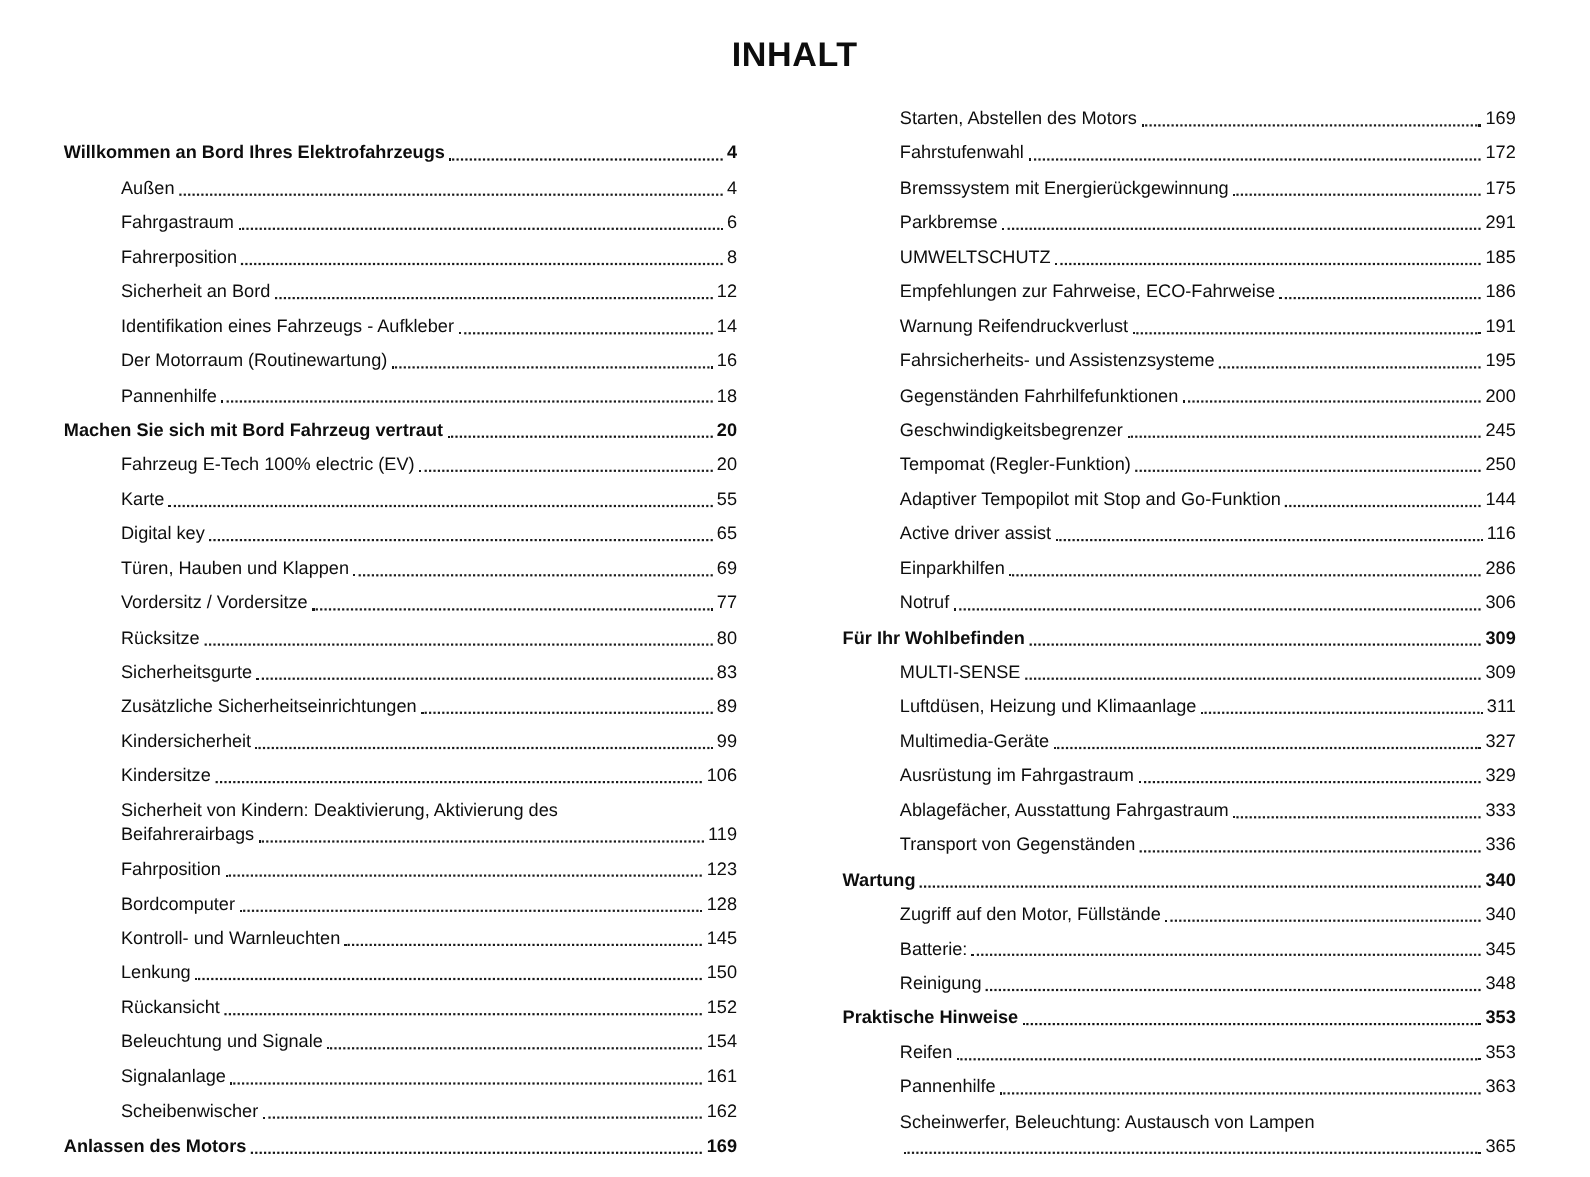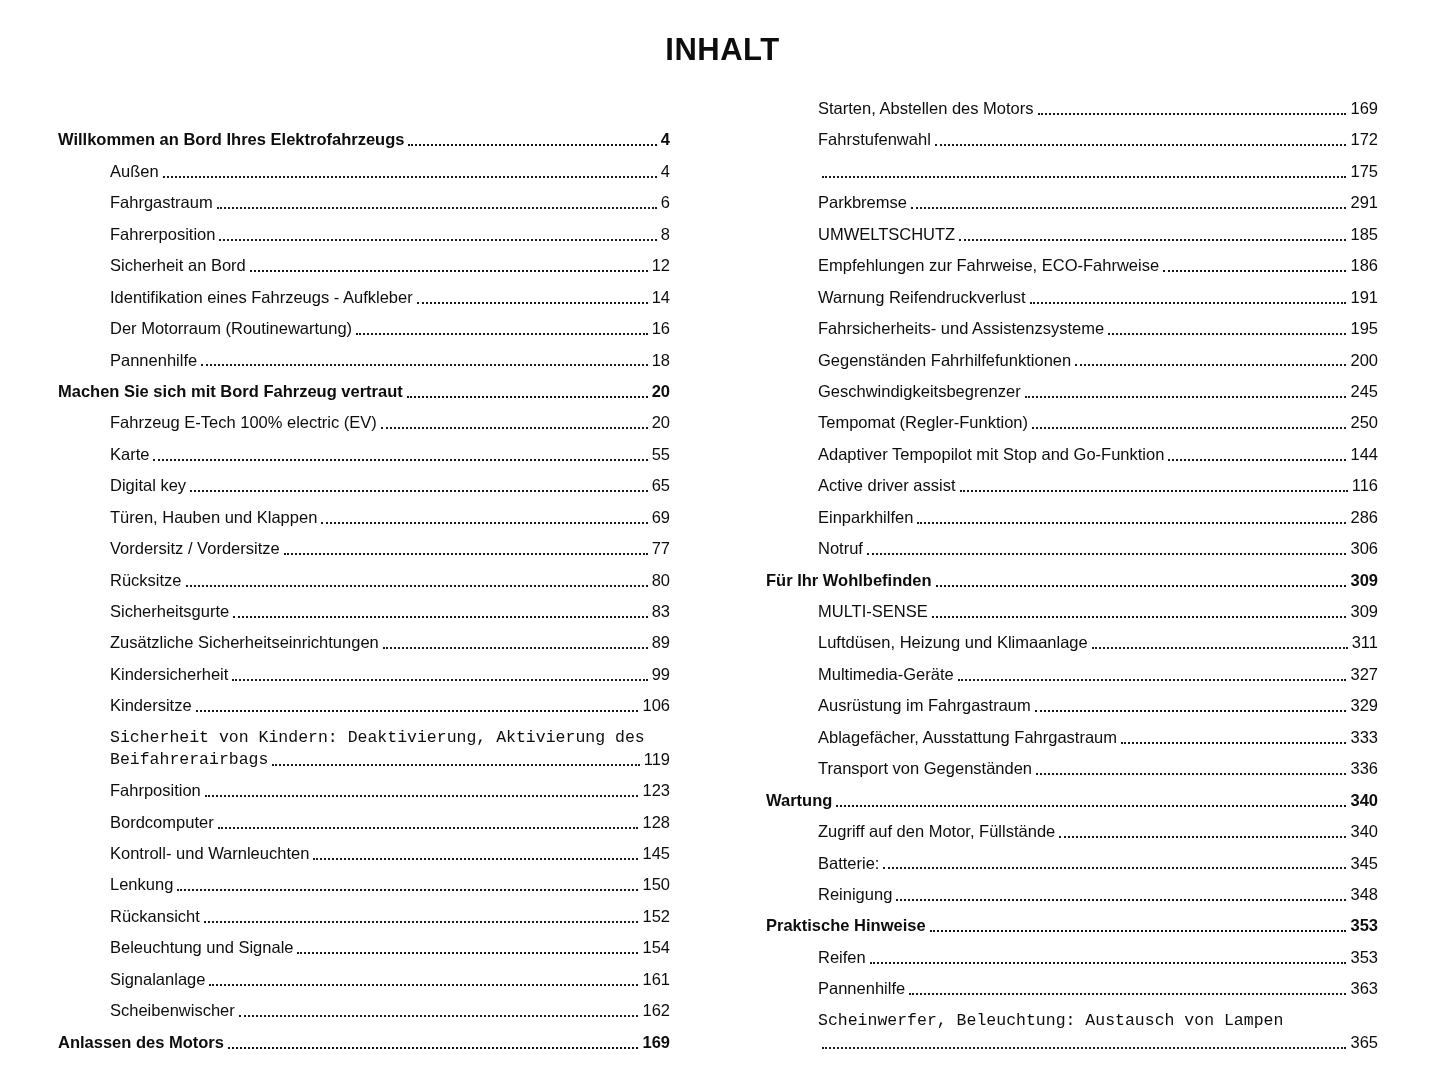"Bremssystem mit Energierückgewinnung" span.label { html: none -> <span>Bremssystem mit Energierückgewinnung</span> }
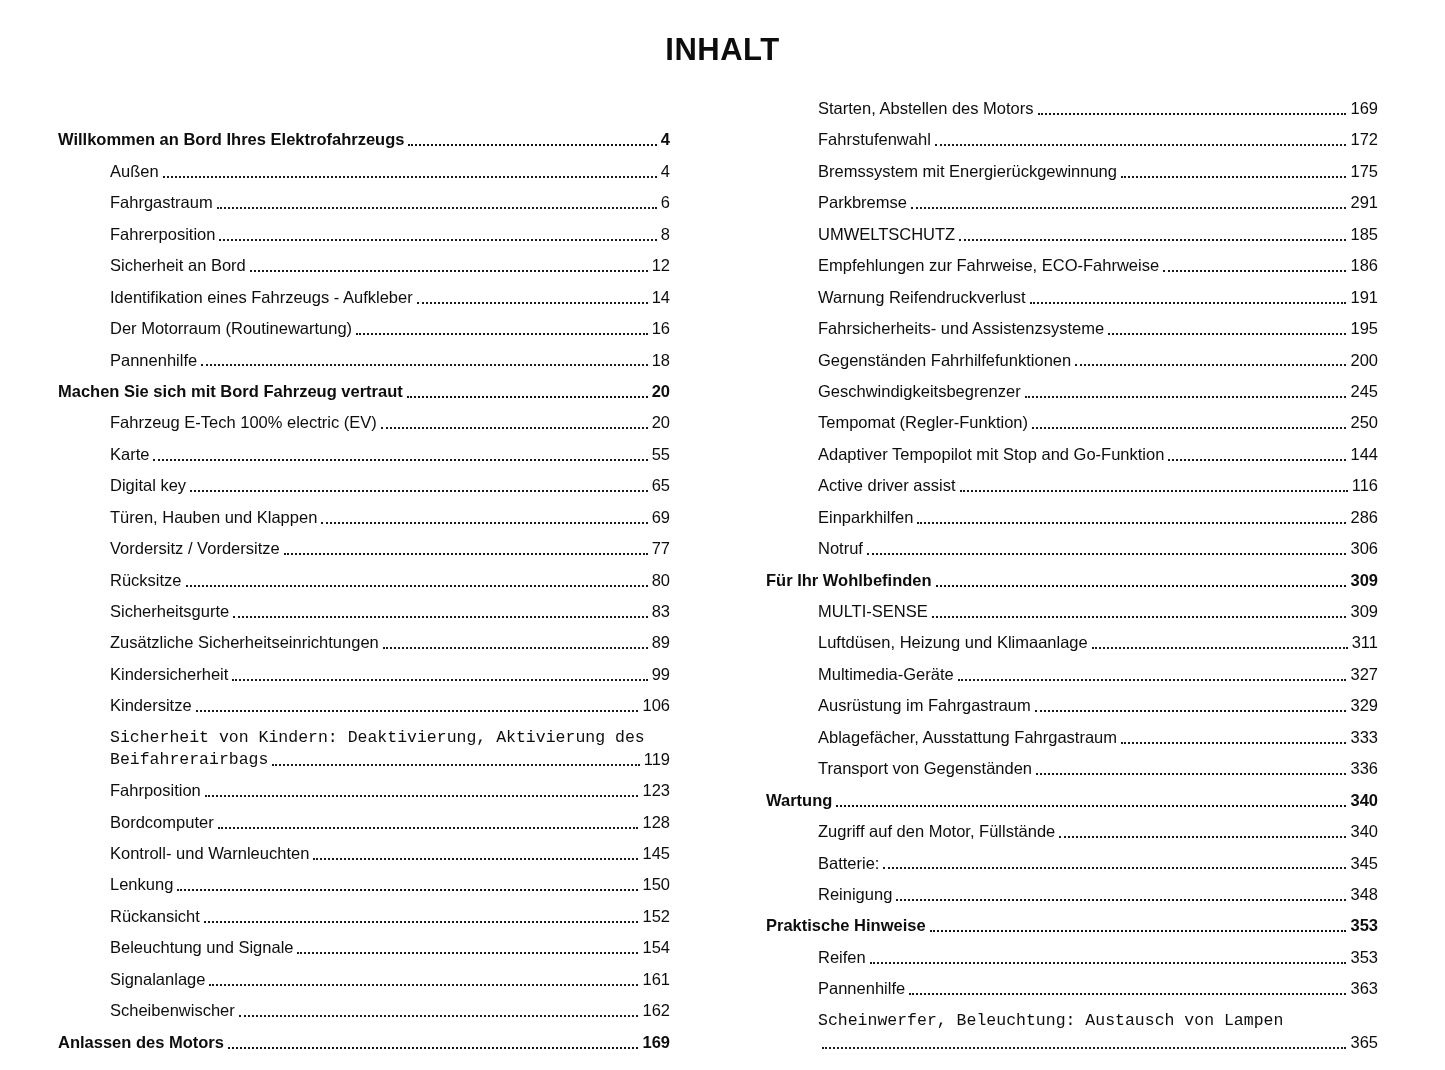"Sicherheit von Kindern: Deaktivierung," .toc-entry.wrap .label { font-family: Liberation Mono, monospace -> none }
